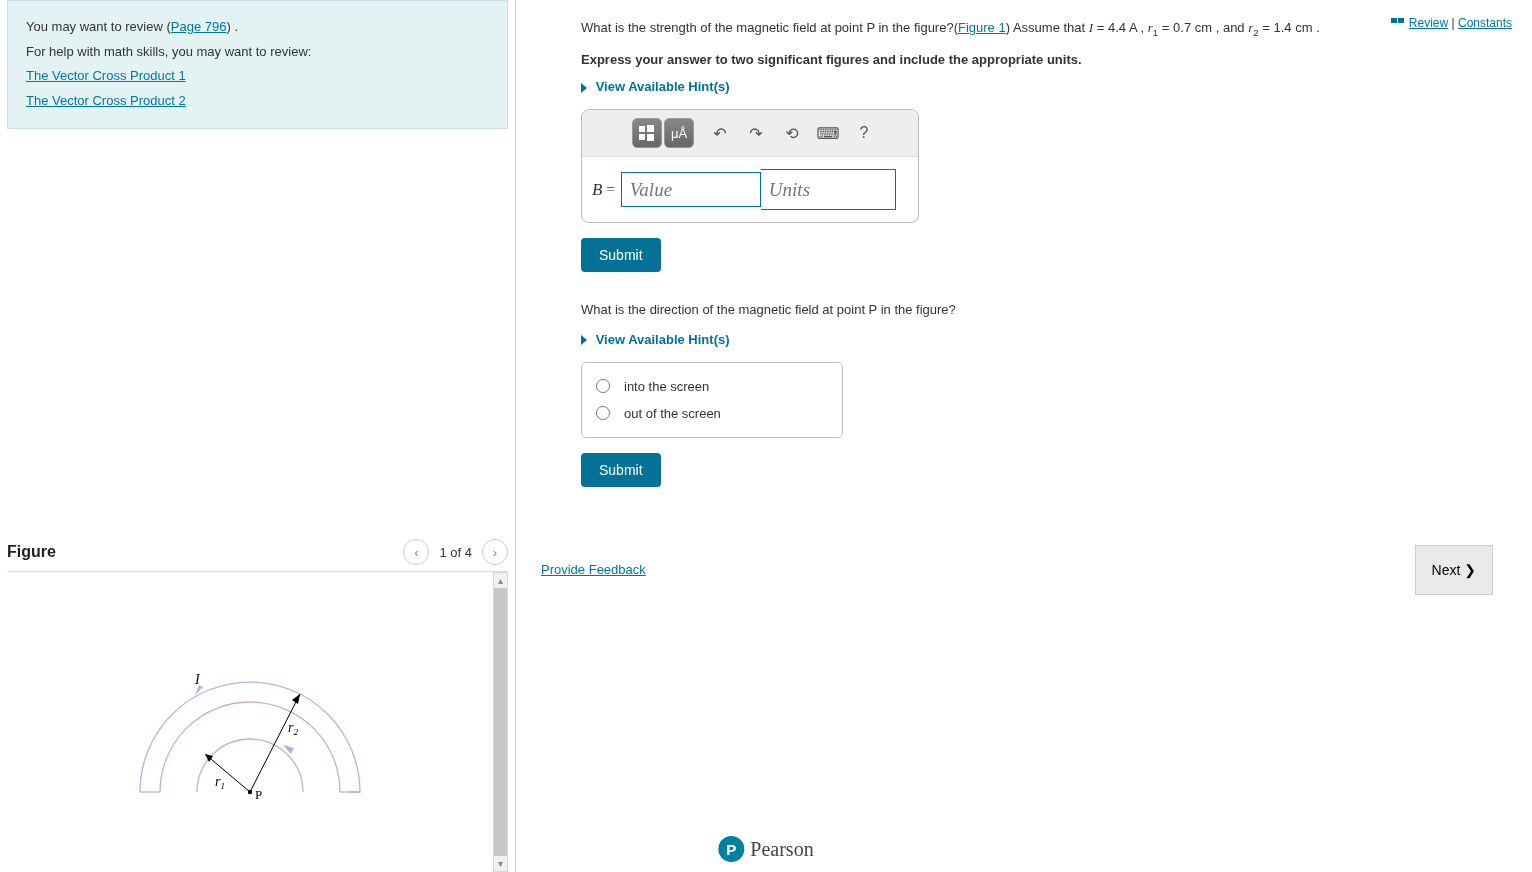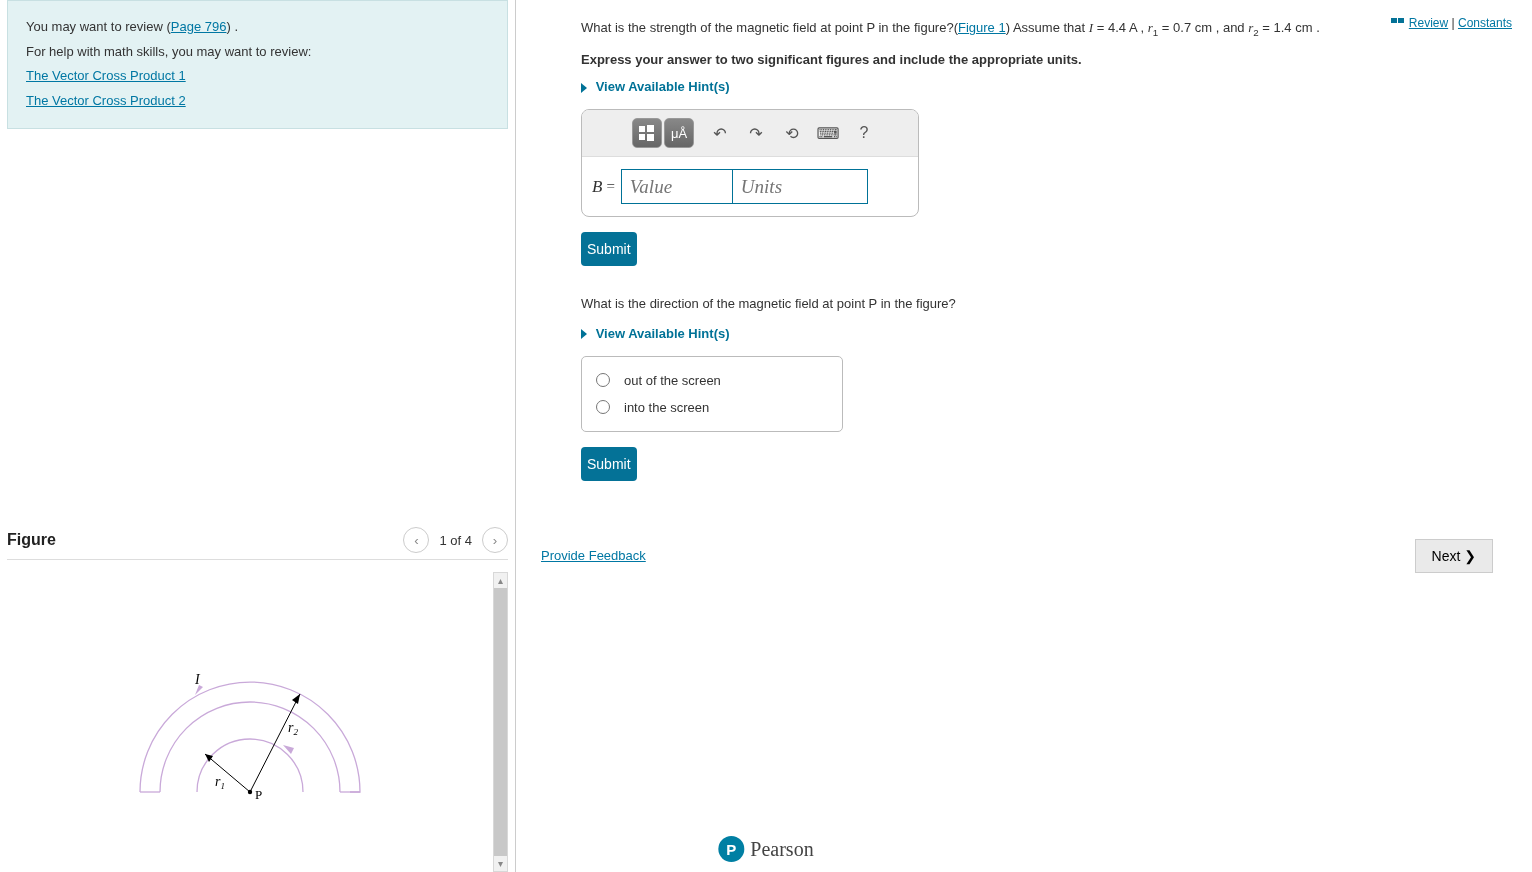"Value" .val-input { width: 112px -> 140px }
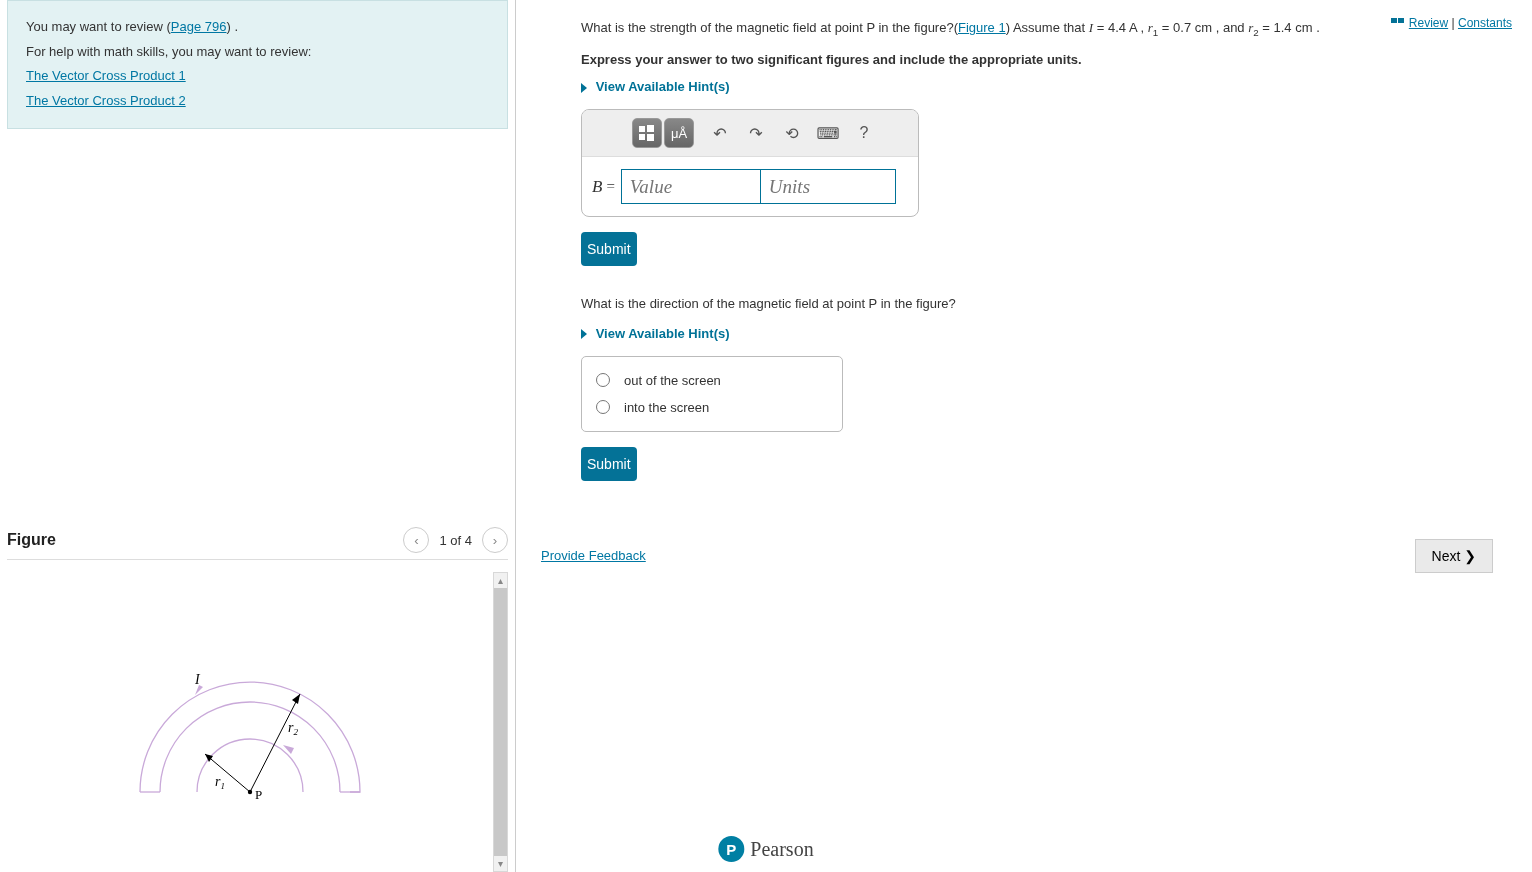"Units" .unit-input { height: 35px -> 41px }
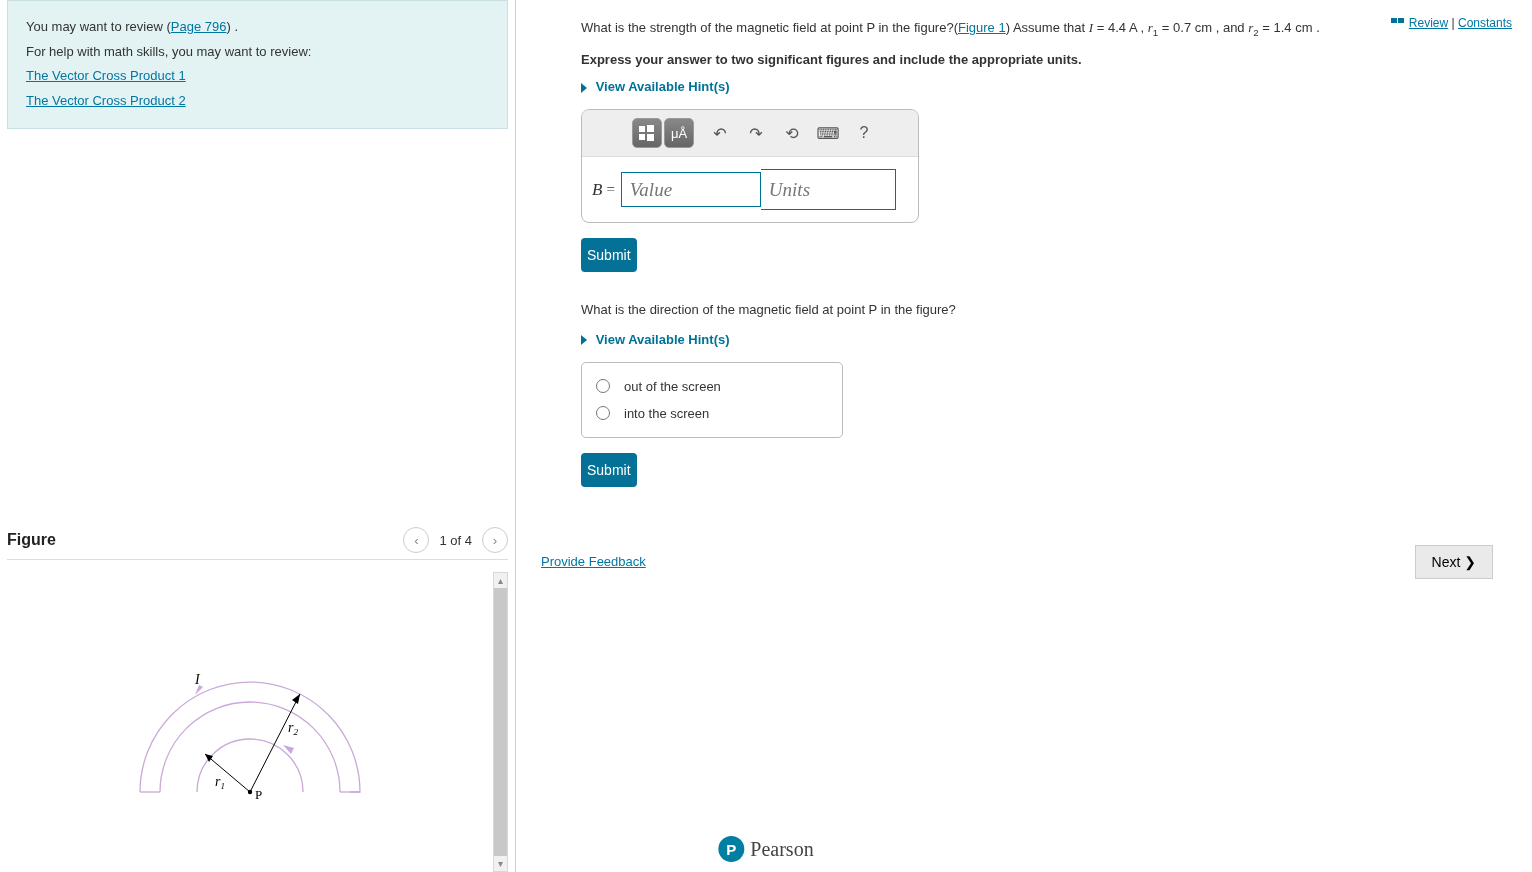"Submit" .submit-btn { padding: 9px 6px -> 9px 18px }
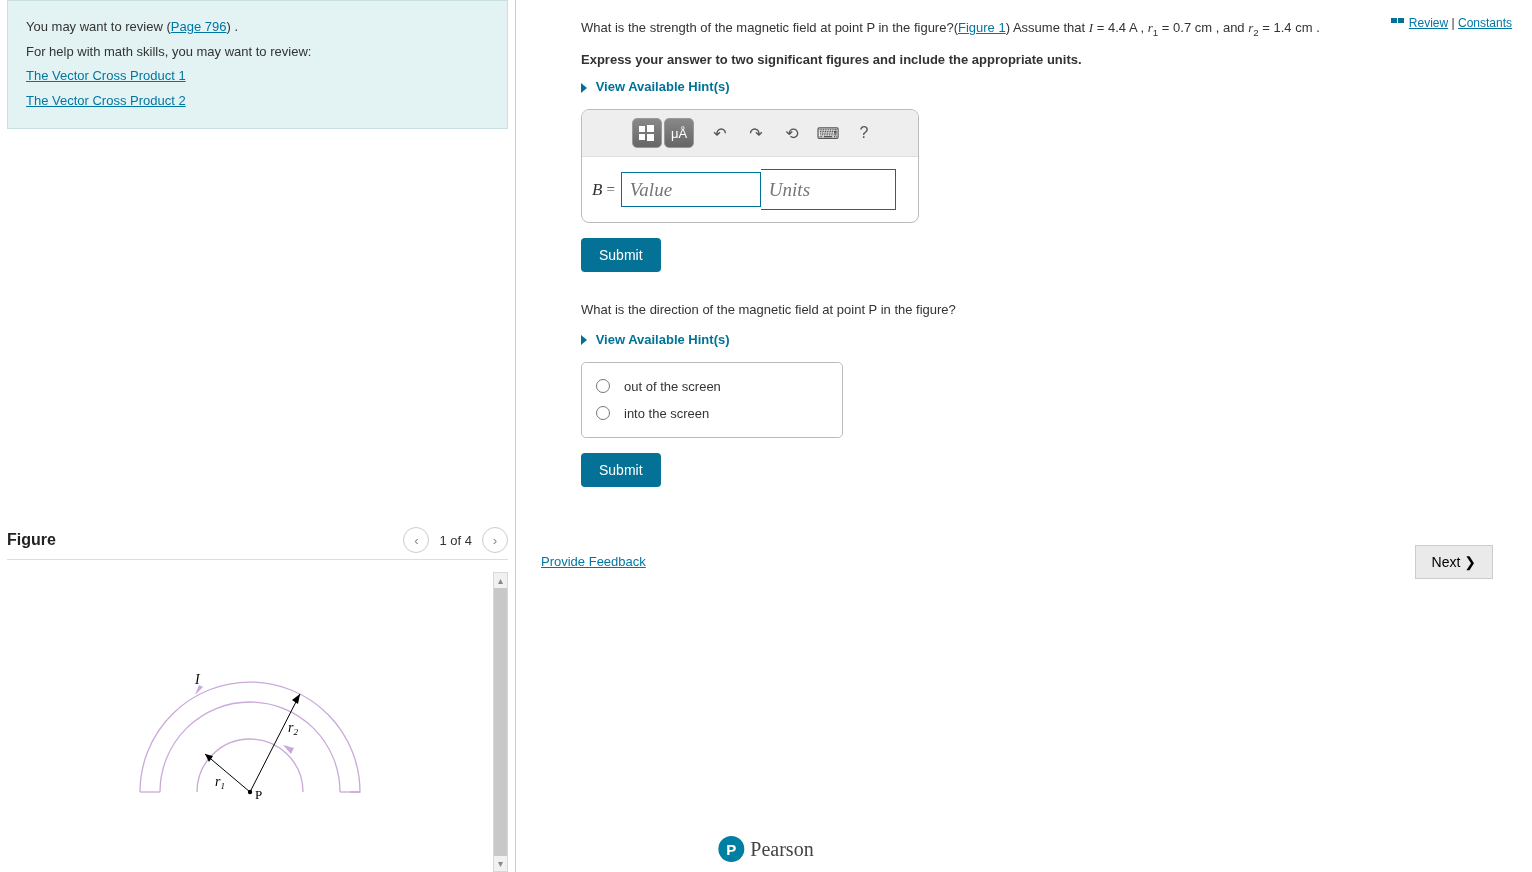"out of the screen" label.radio-row { order: before "into the screen" -> after "into the screen" }
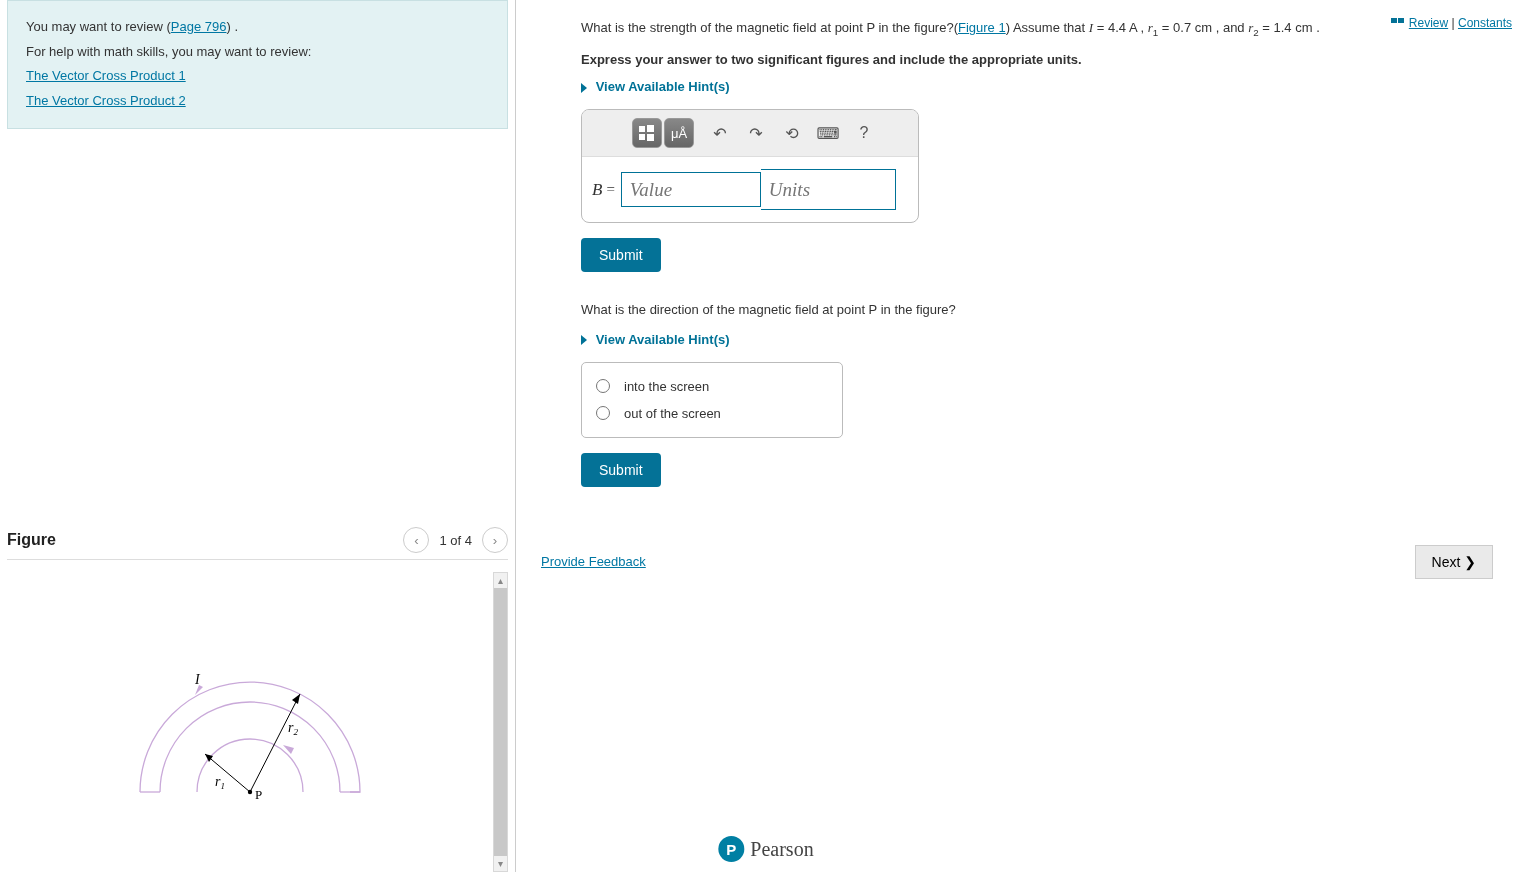"Figure" .figure-header { margin-bottom: 12px -> 0 }
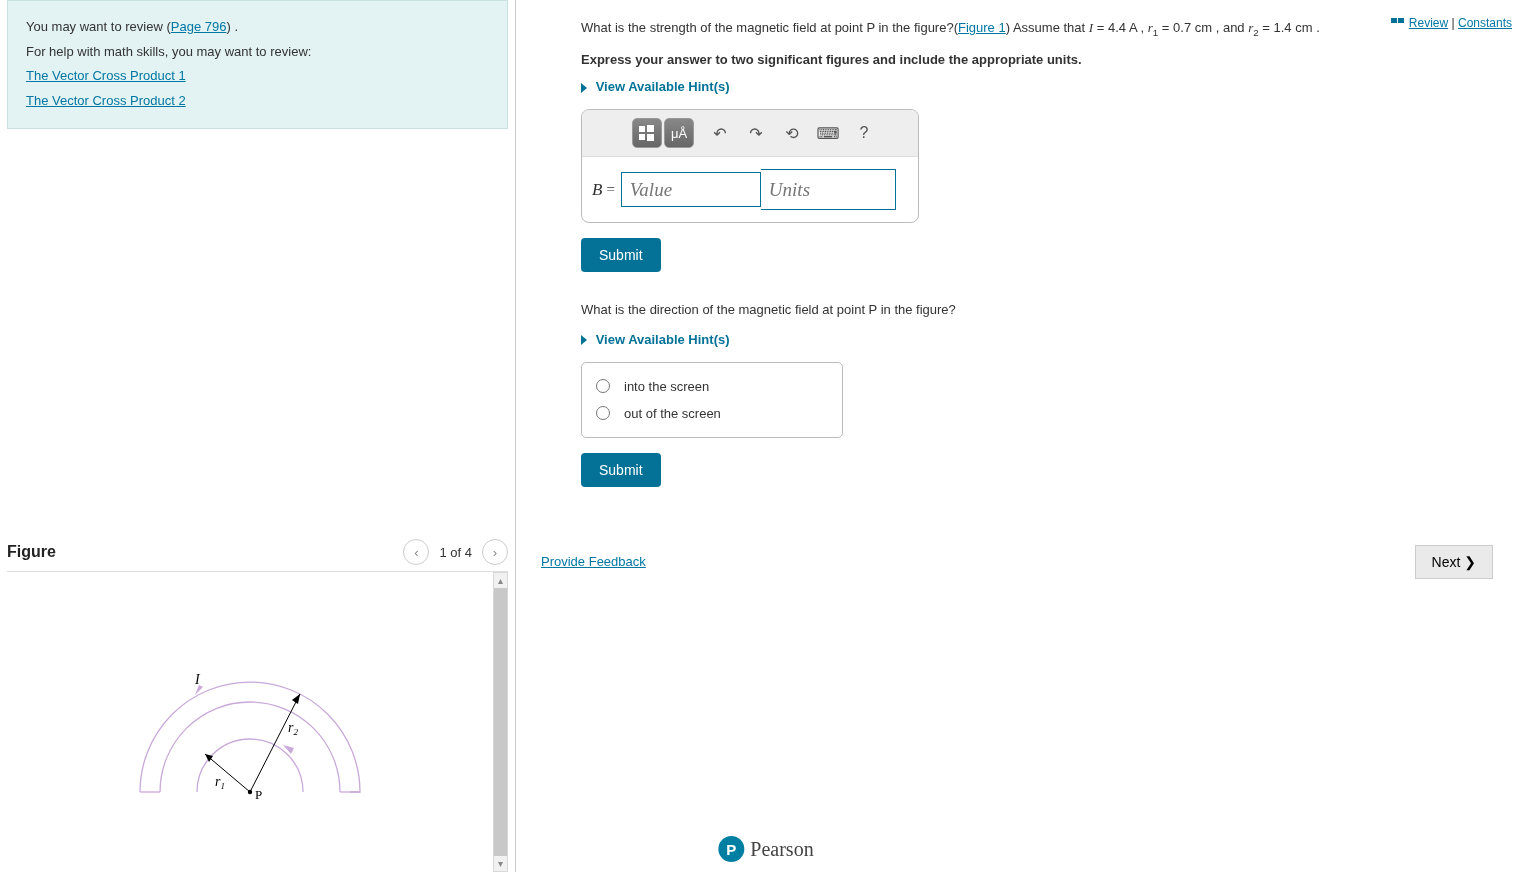"Next ❯" .next-btn { padding: 8px 16px -> 16px 16px }
